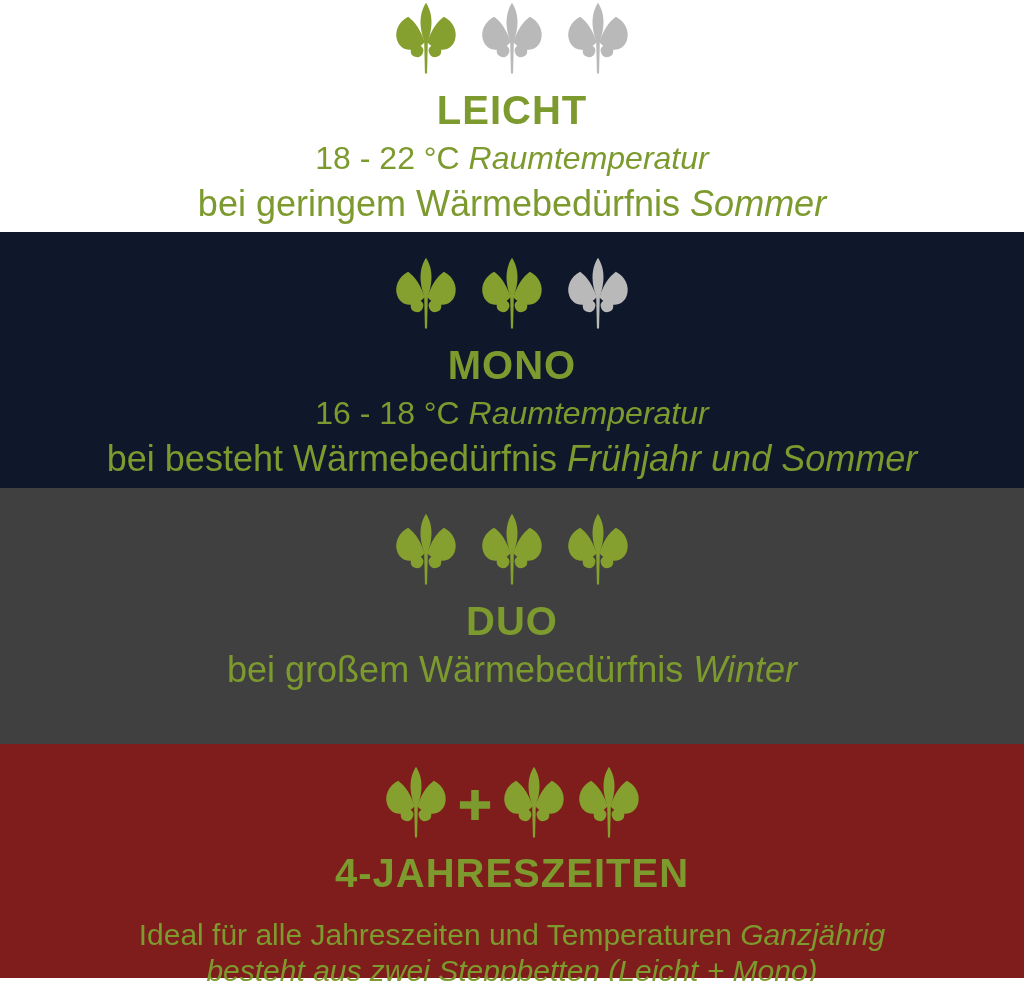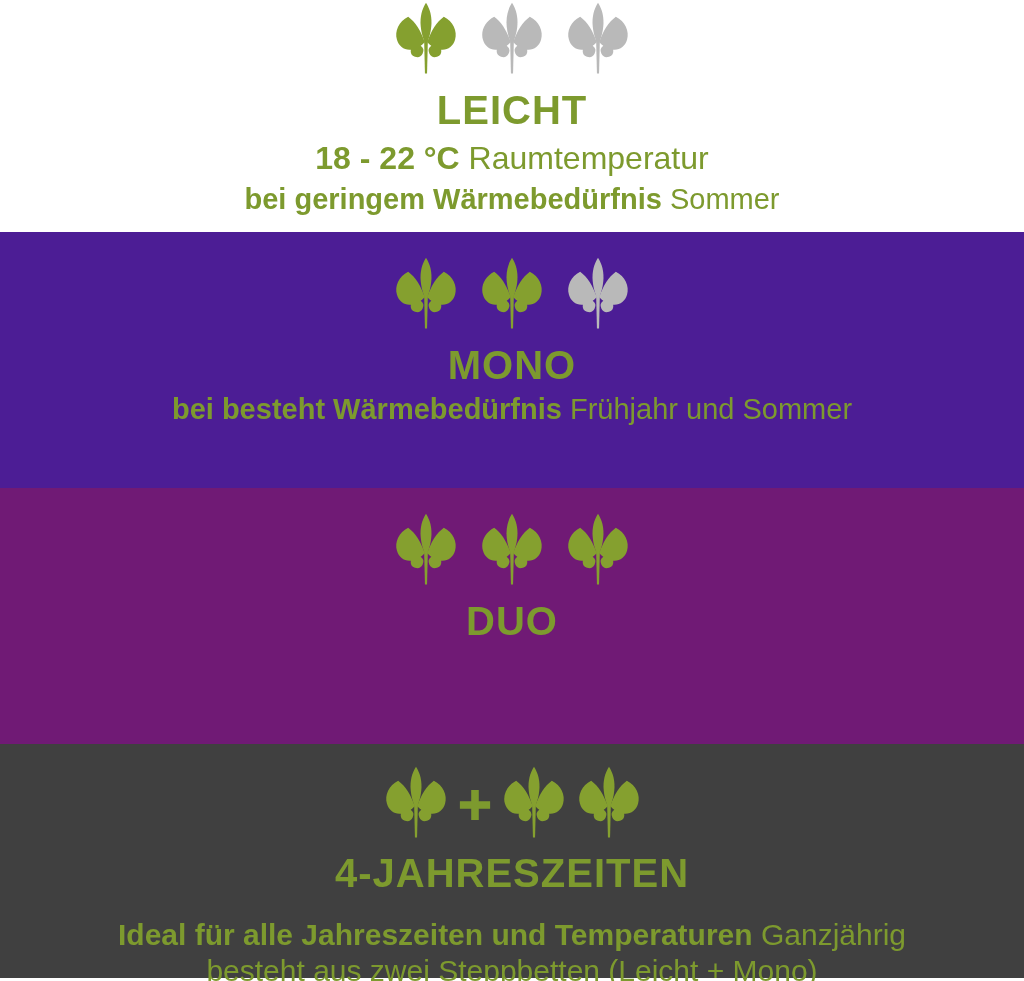"18 - 22 °C" .bold { font-weight: 700 -> 400 }
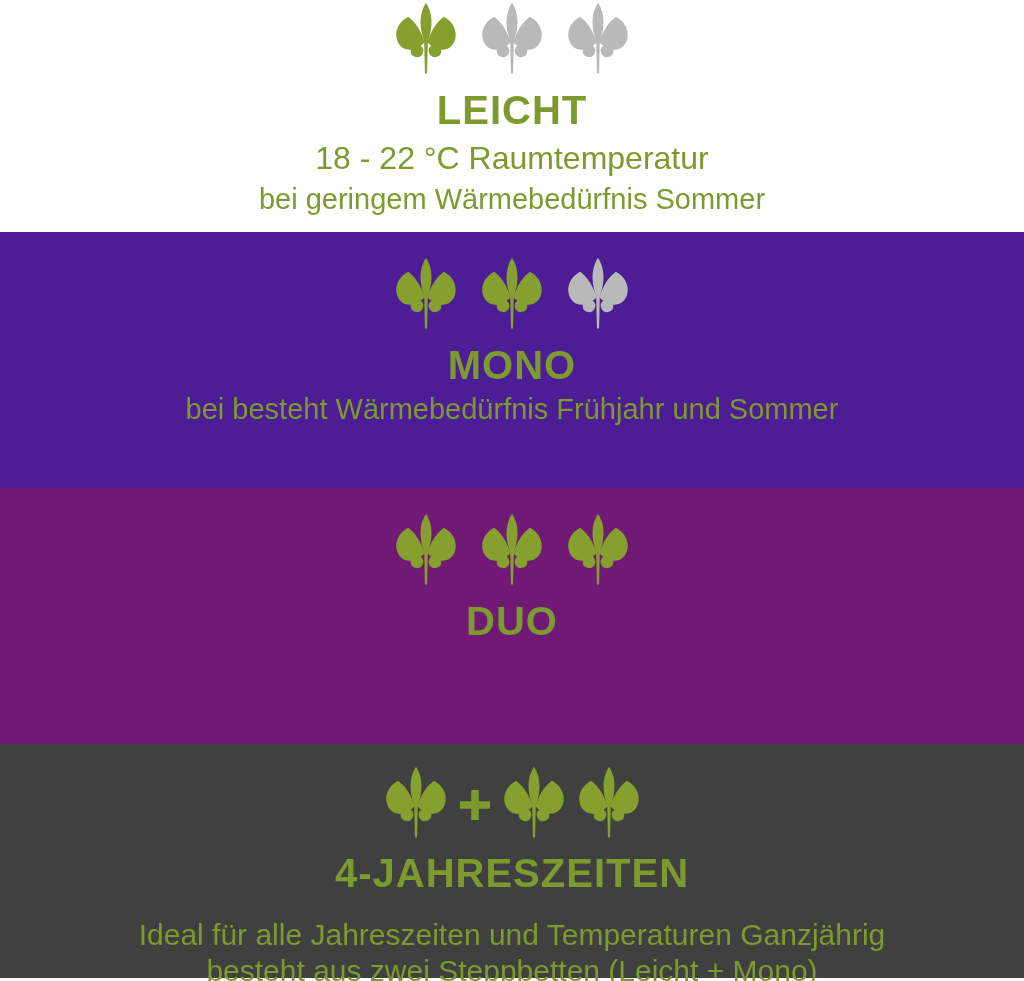"Raumtemperatur" .light { font-style: none -> italic }
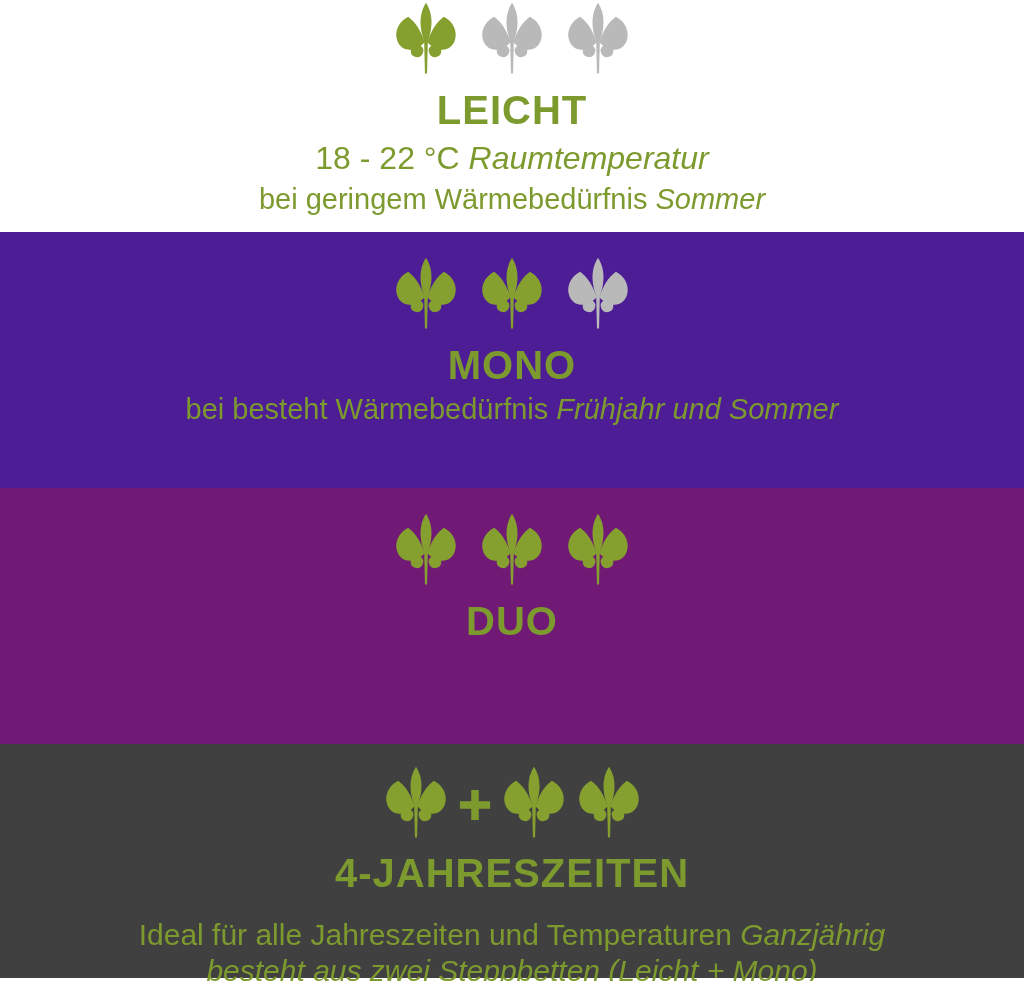"bei geringem Wärmebedürfnis Sommer" .line3 { font-size: 29px -> 36px }
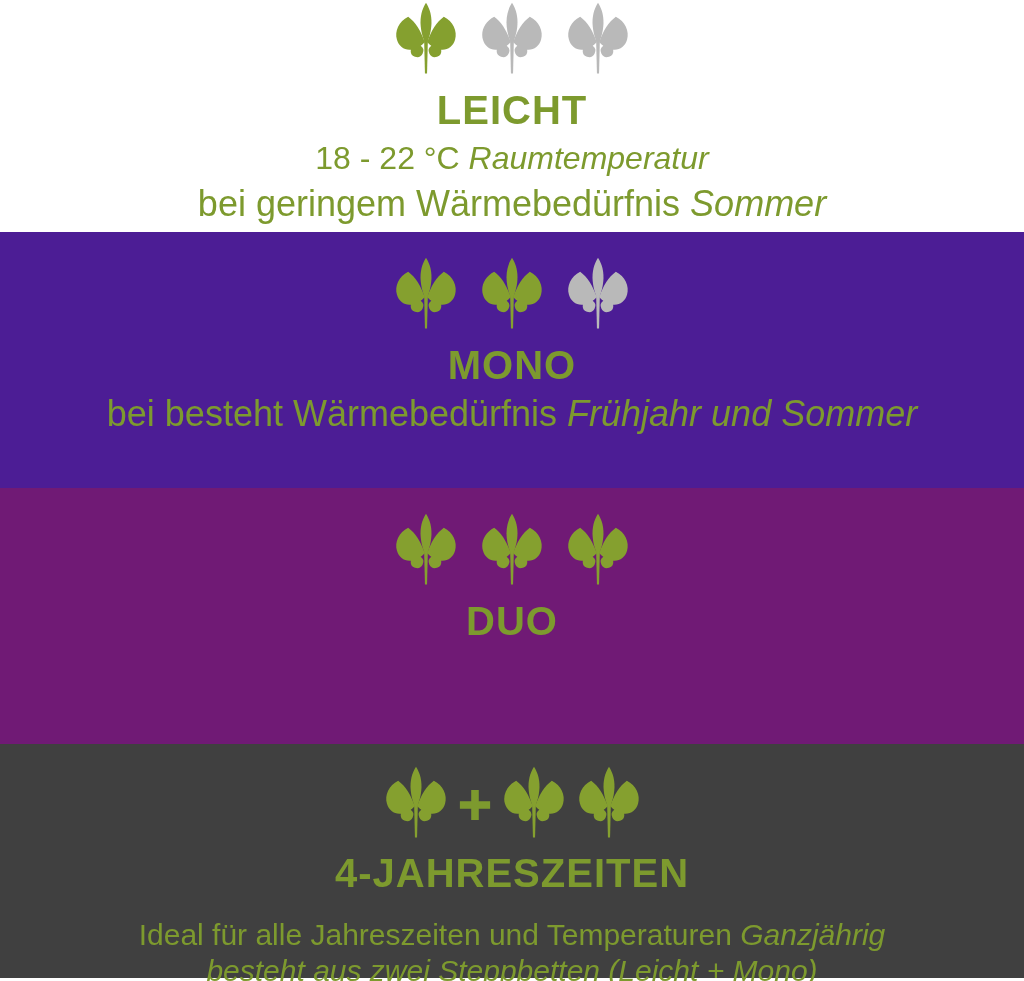"MONO" section.band { background: #4c1d95 -> #0f172a }
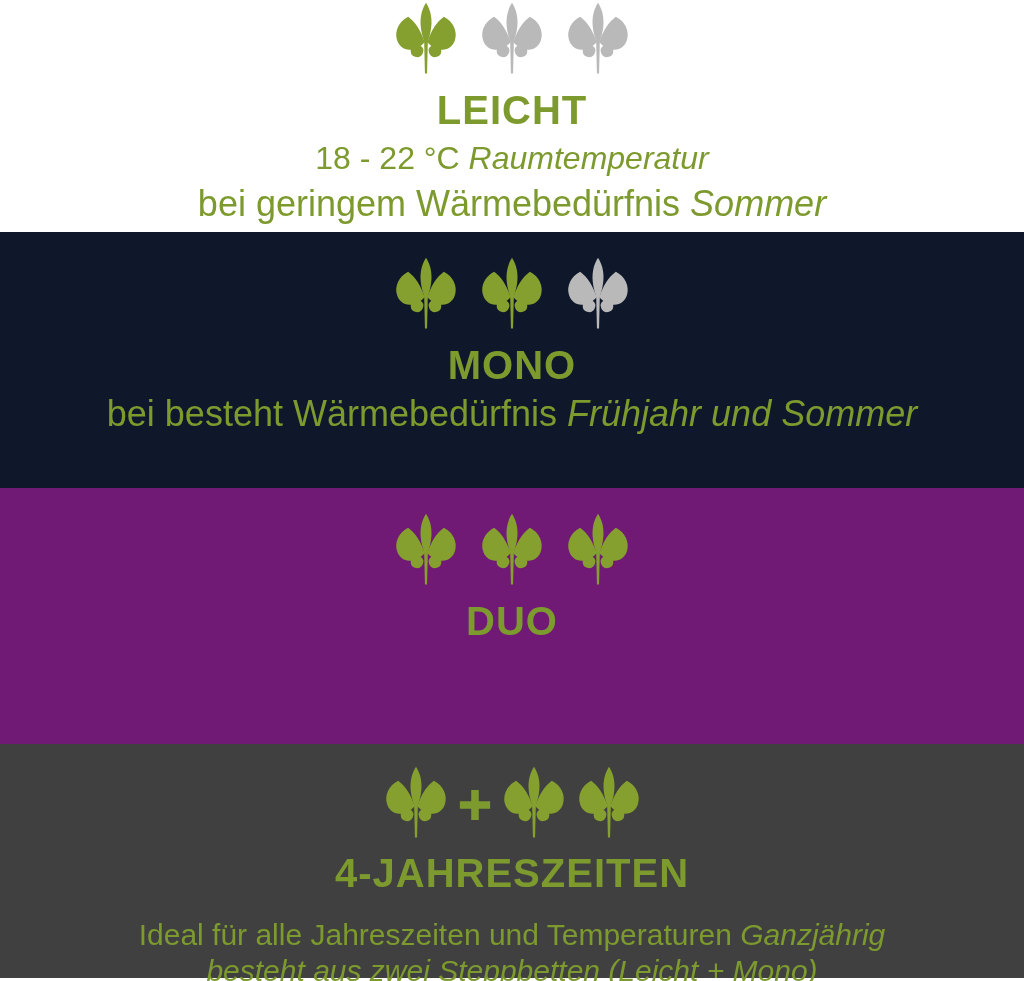"16 - 18 °C Raumtemperatur" p.line2 { html: none -> <p><span>16 - 18 °C</span> <span>Raumtemperatur</span></p> }
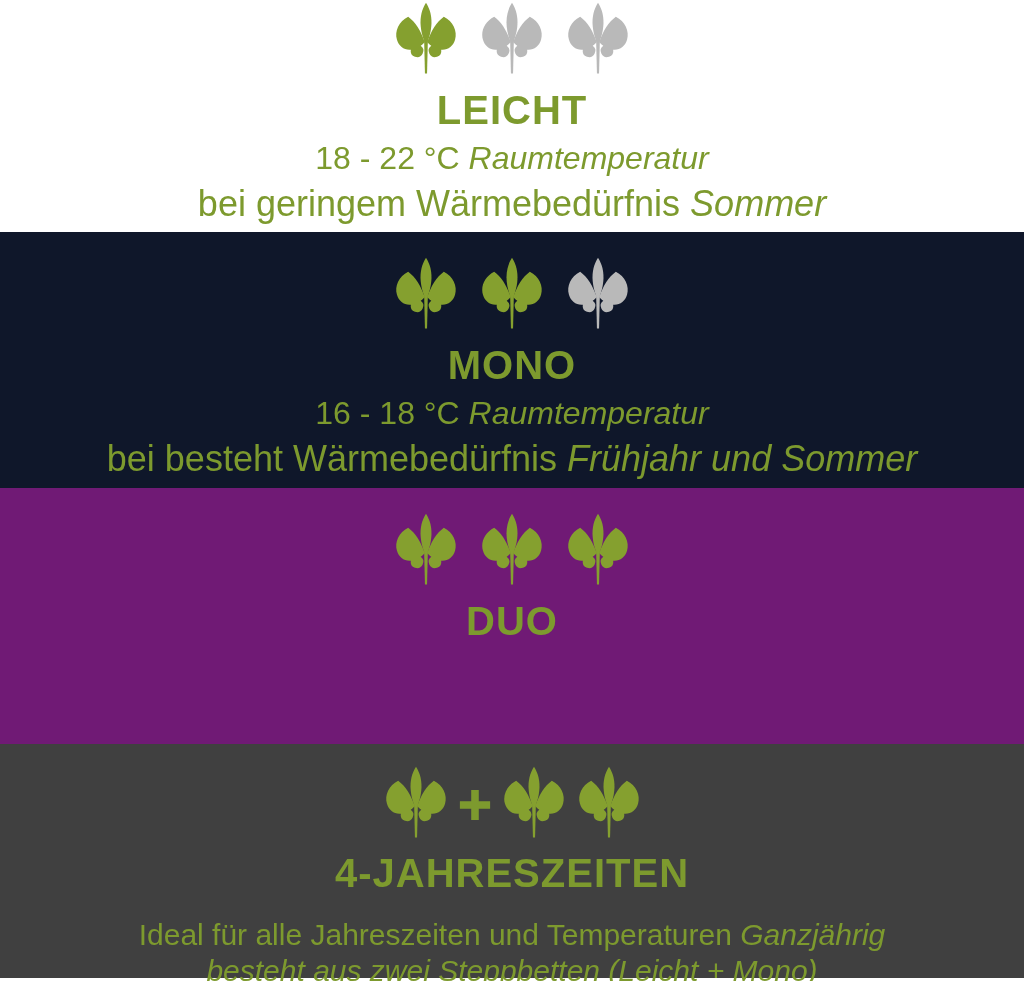"DUO" section.band { background: #701a75 -> #404040 }
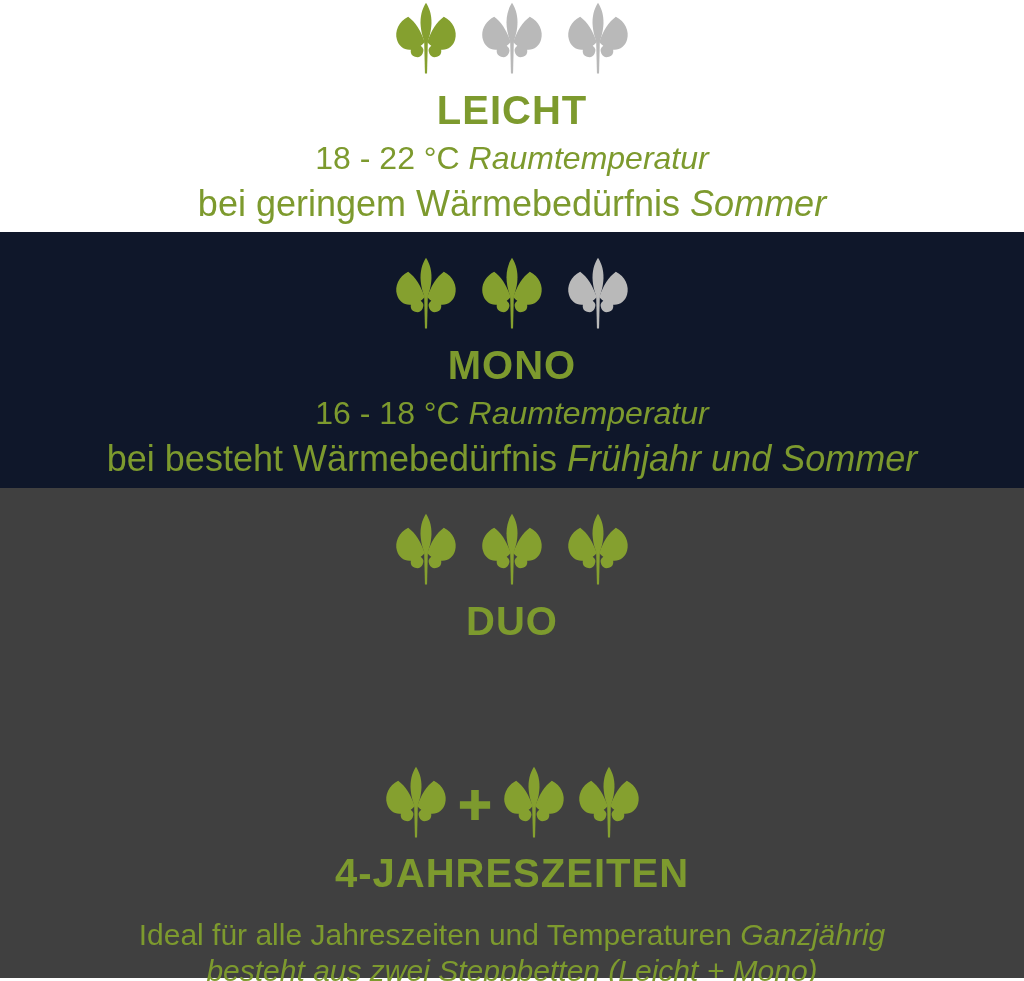"bei großem Wärmebedürfnis Winter" p.line3 { html: none -> <p><span>bei großem Wärmebedürfnis</span> <span>Winter</span></p> }
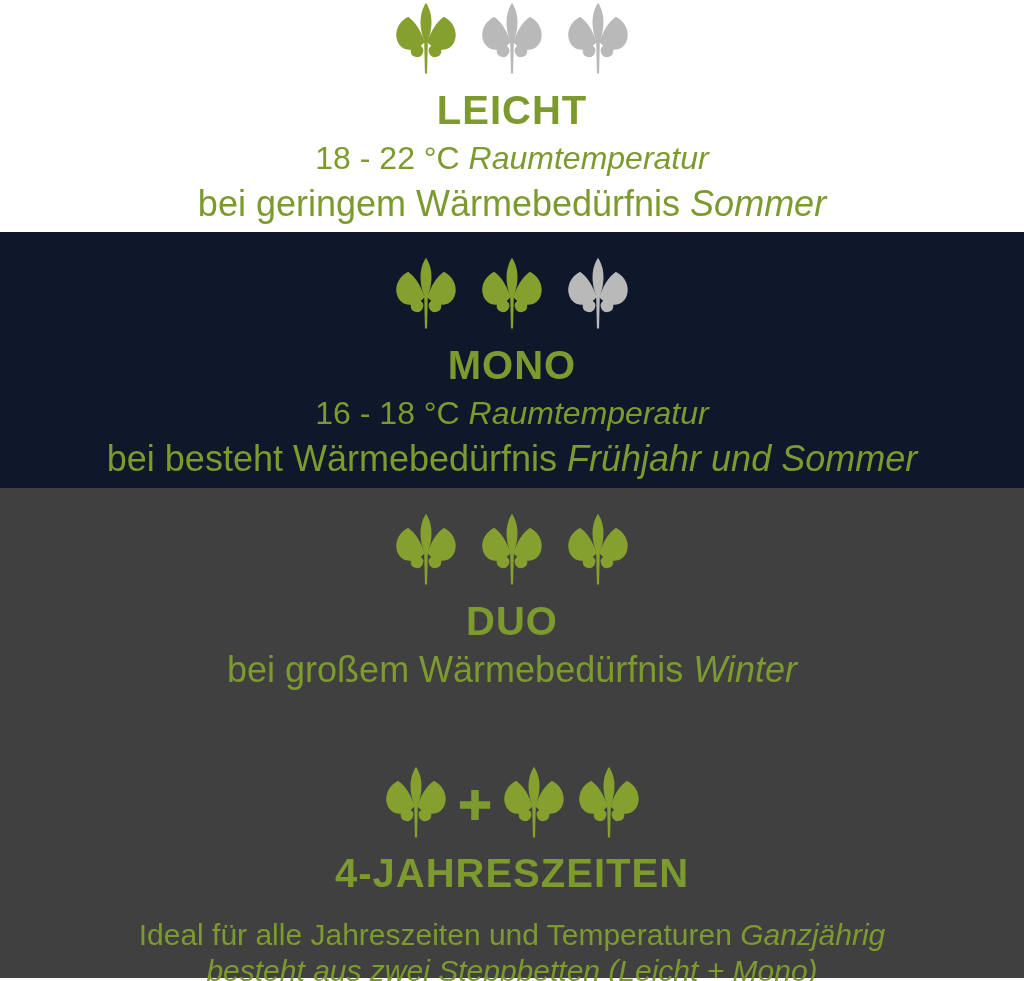"4-JAHRESZEITEN" section.band { background: #404040 -> #7f1d1d }
